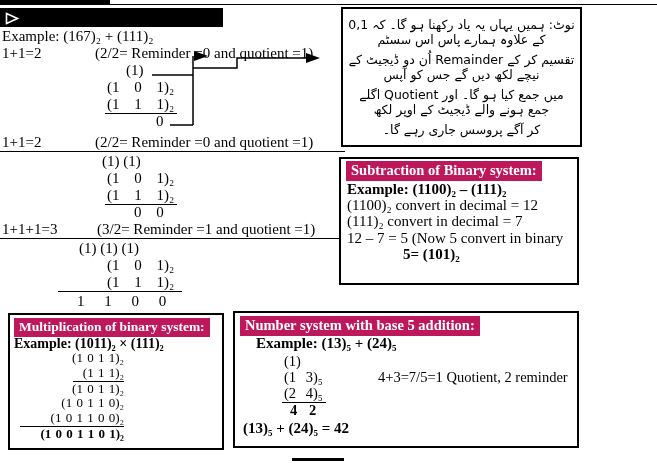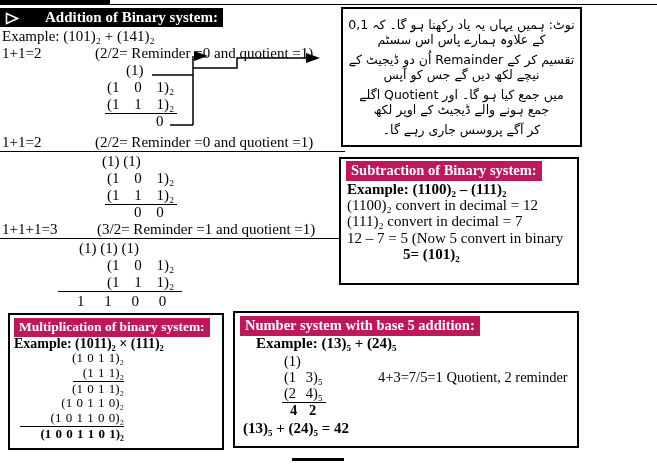"Addition of Binary system:" span.abs { html: <span>Addition of Binary system:</span> -> none }
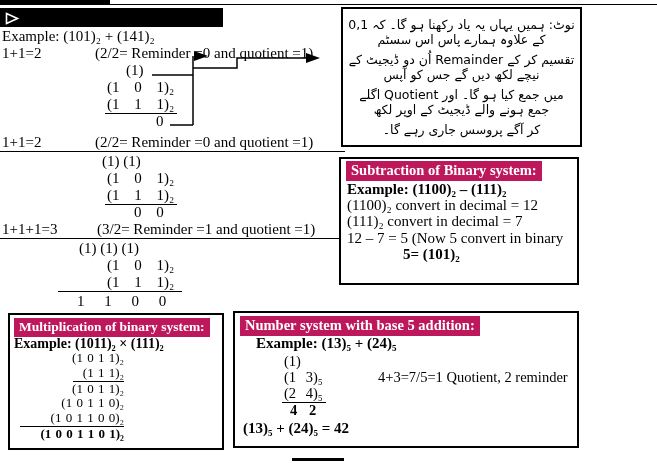"Example: (101)₂ + (141)₂" div.abs { text: 101)₂ + (141 -> 167)₂ + (111 }
